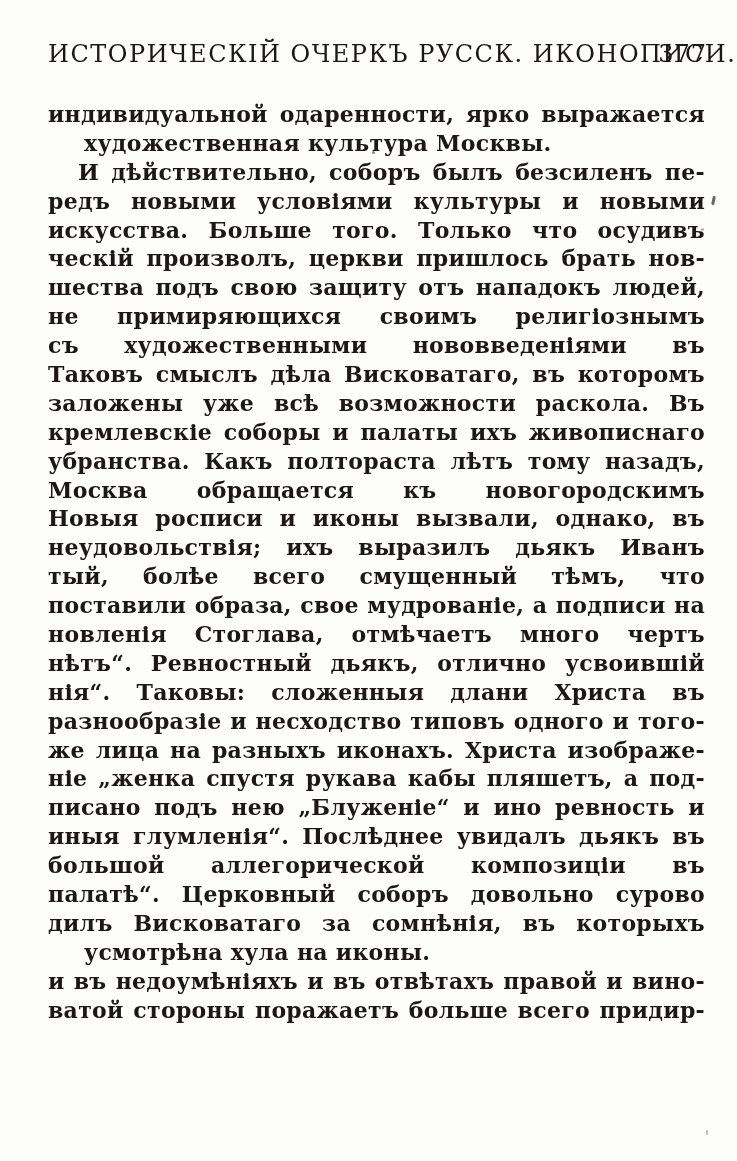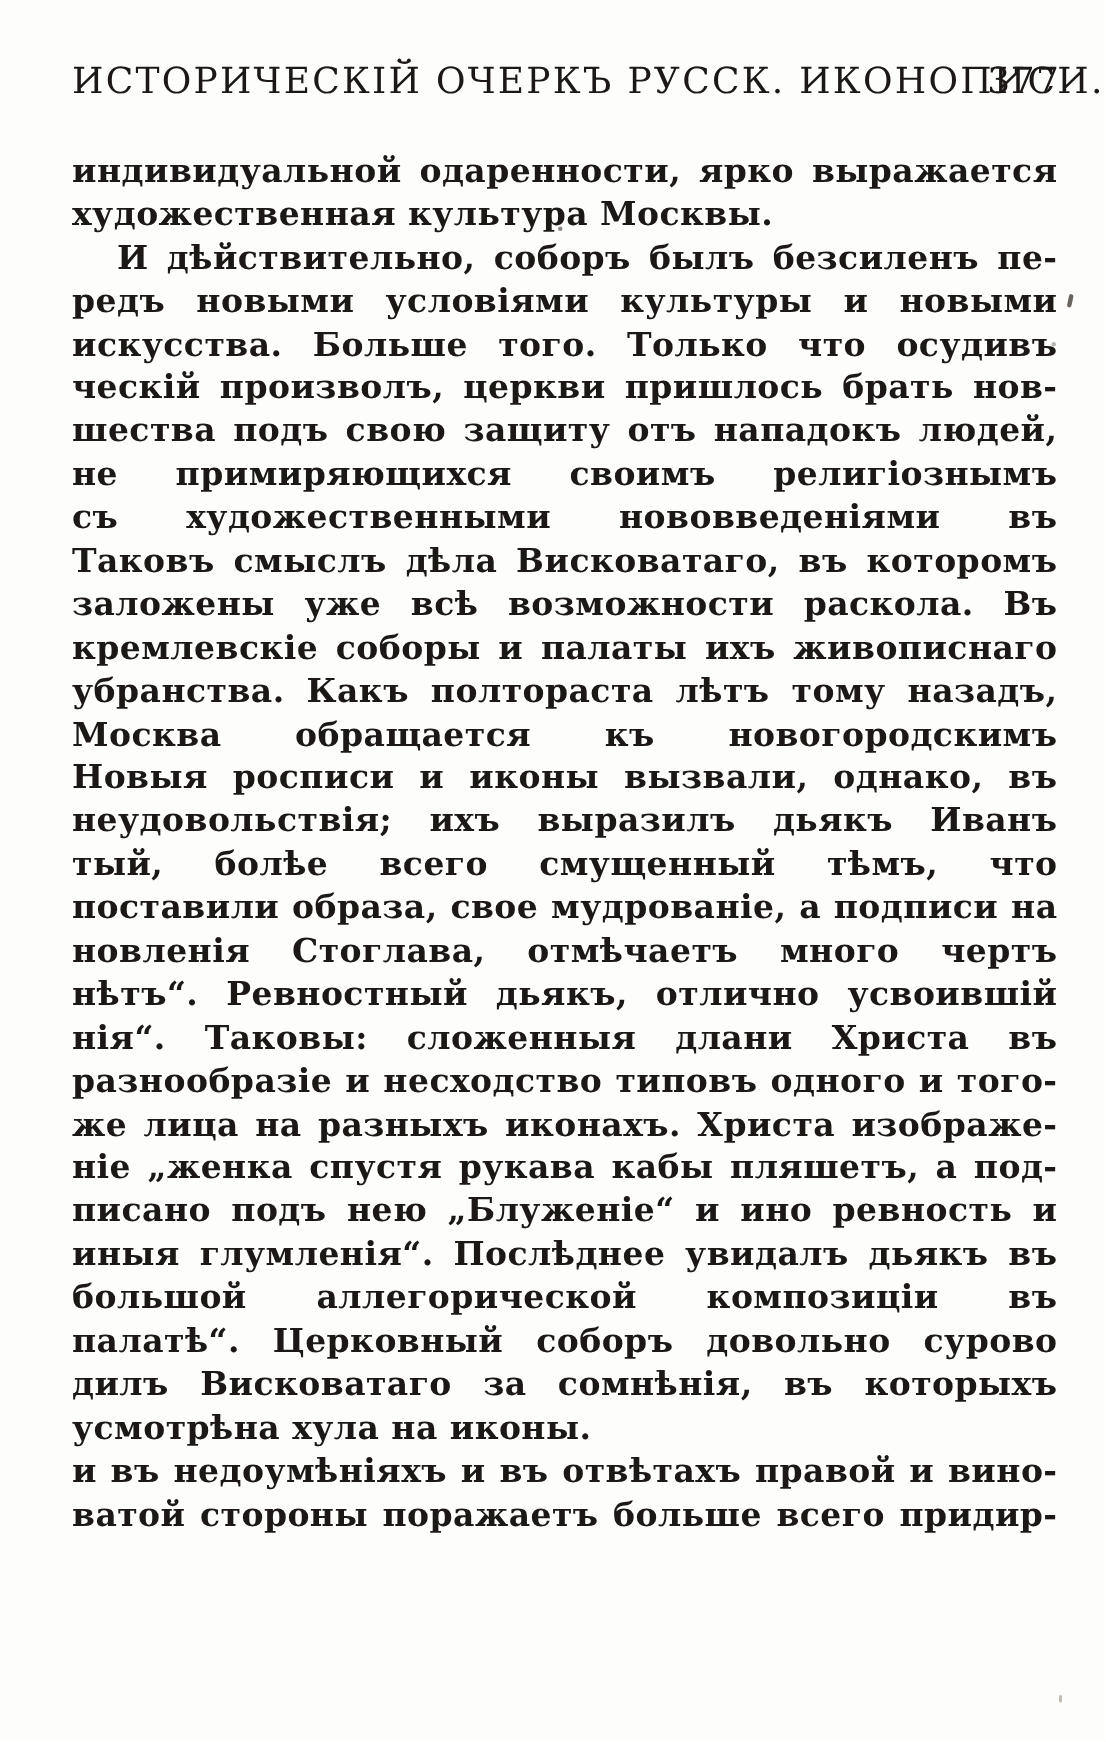"художественная культура Москвы." .line.left { margin-left: none -> 36px }
